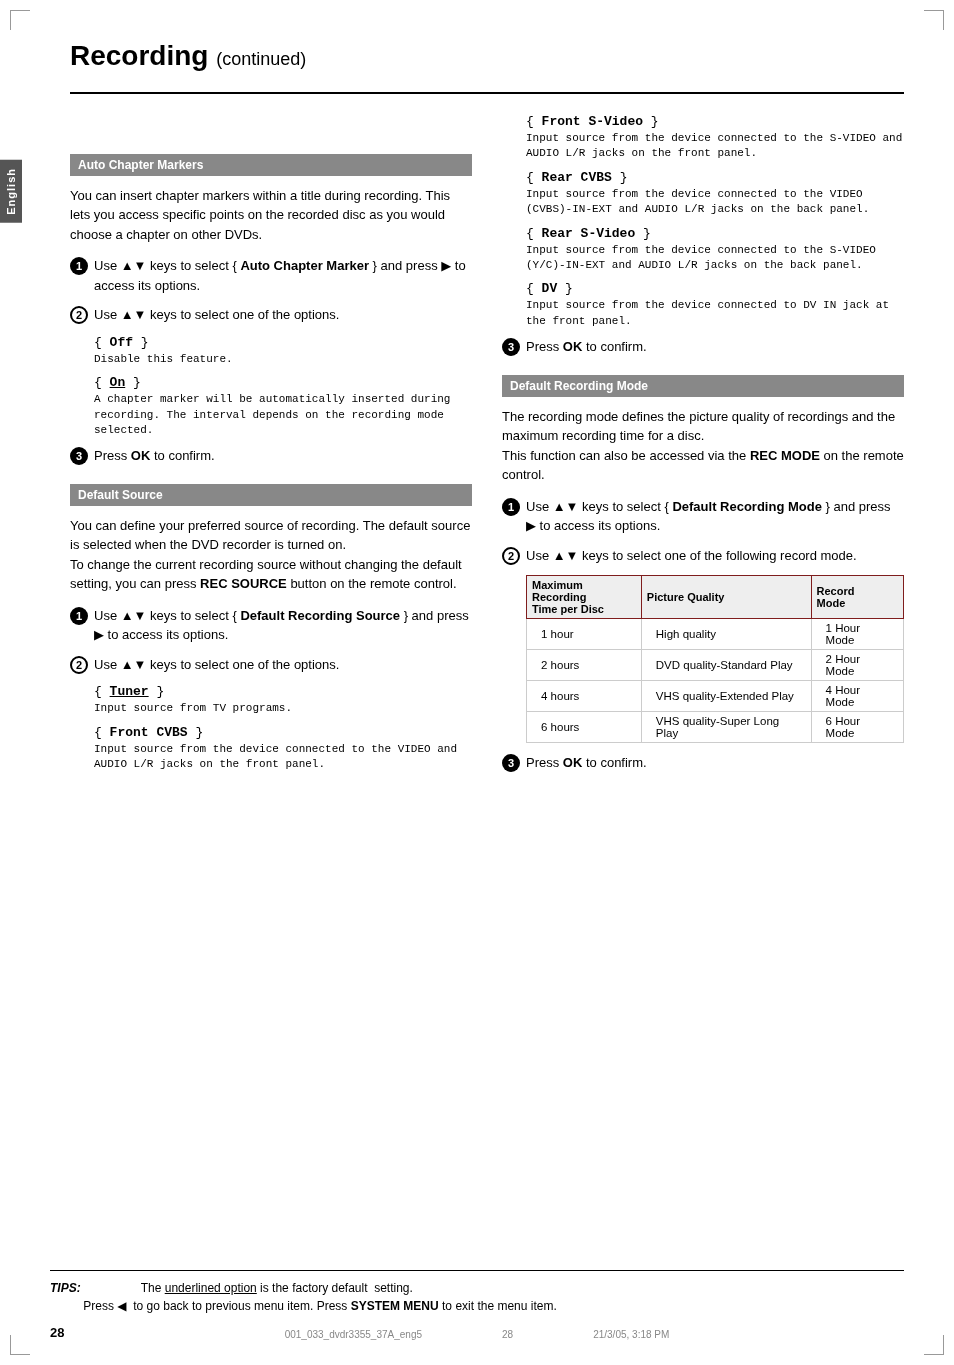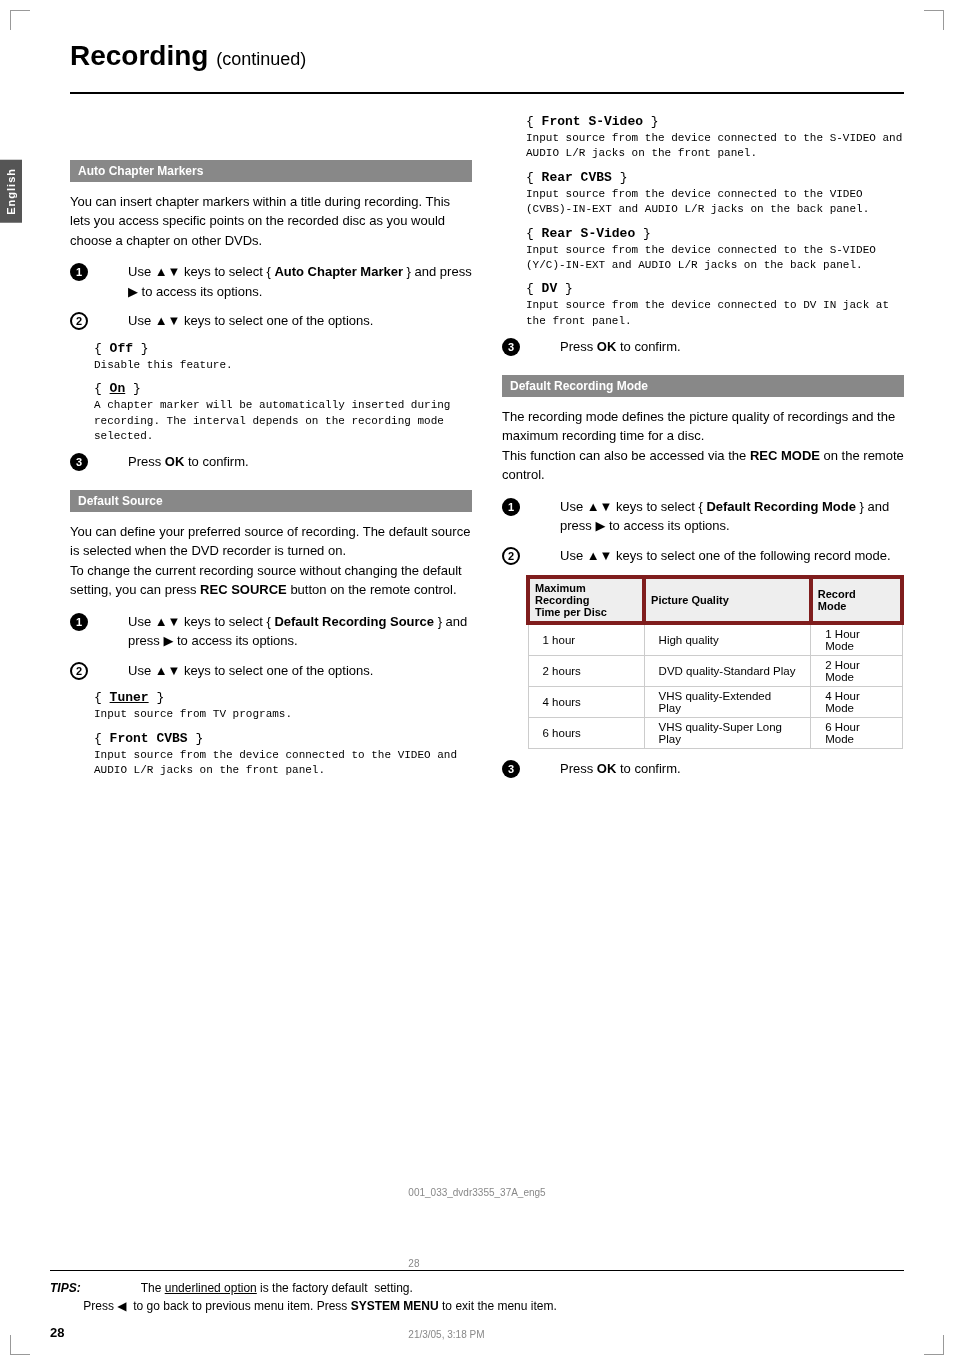"Use ▲▼ keys to select" .step-text { margin-left: 34px -> none }
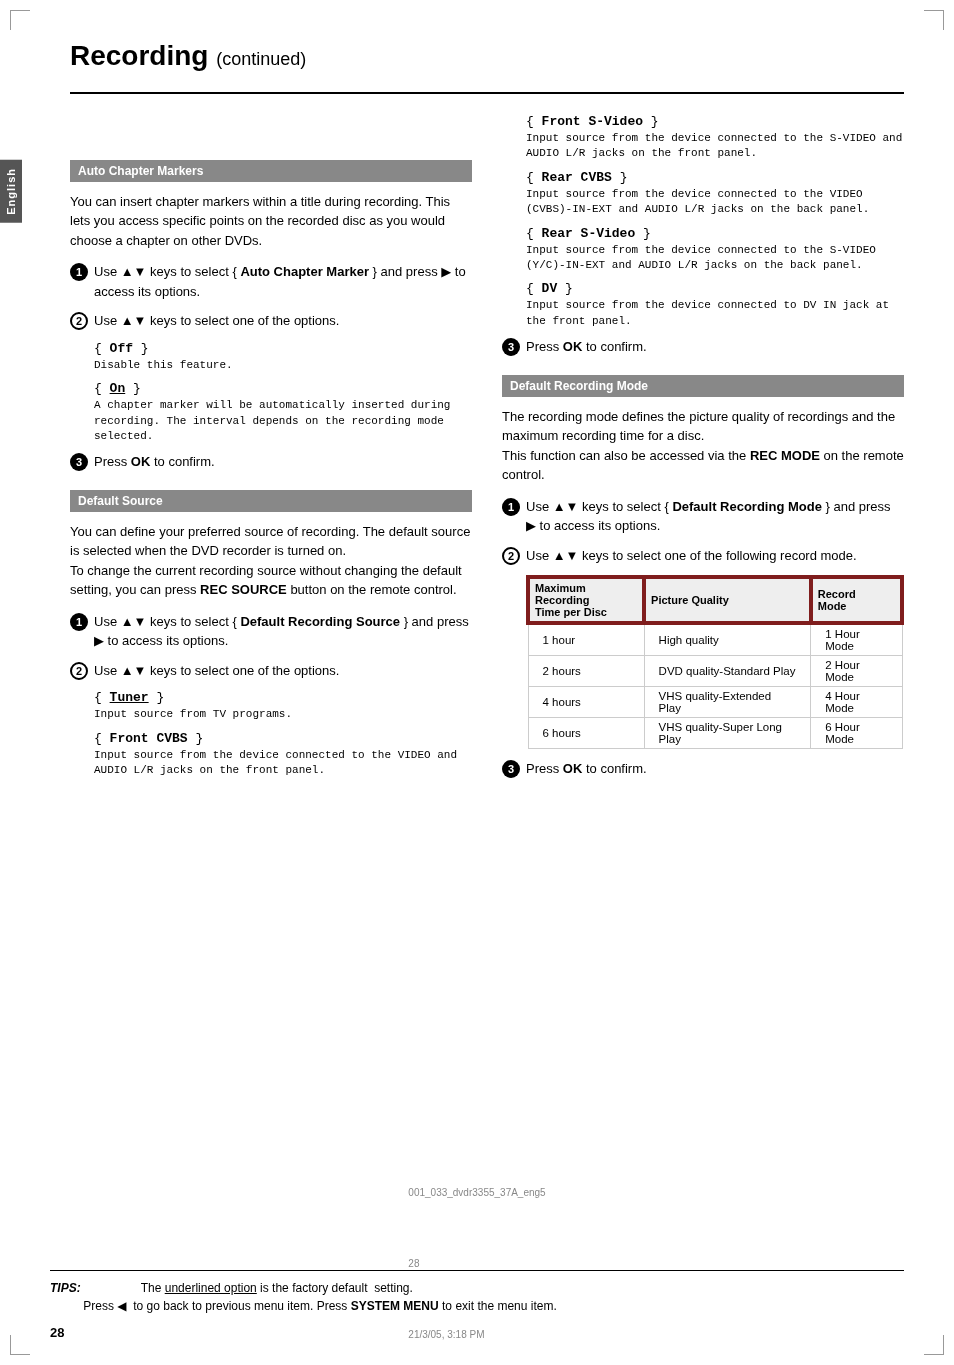"Maximum Recording" table.record-table th { border: 4px solid #7f1d1d -> 1px solid #7f1d1d }
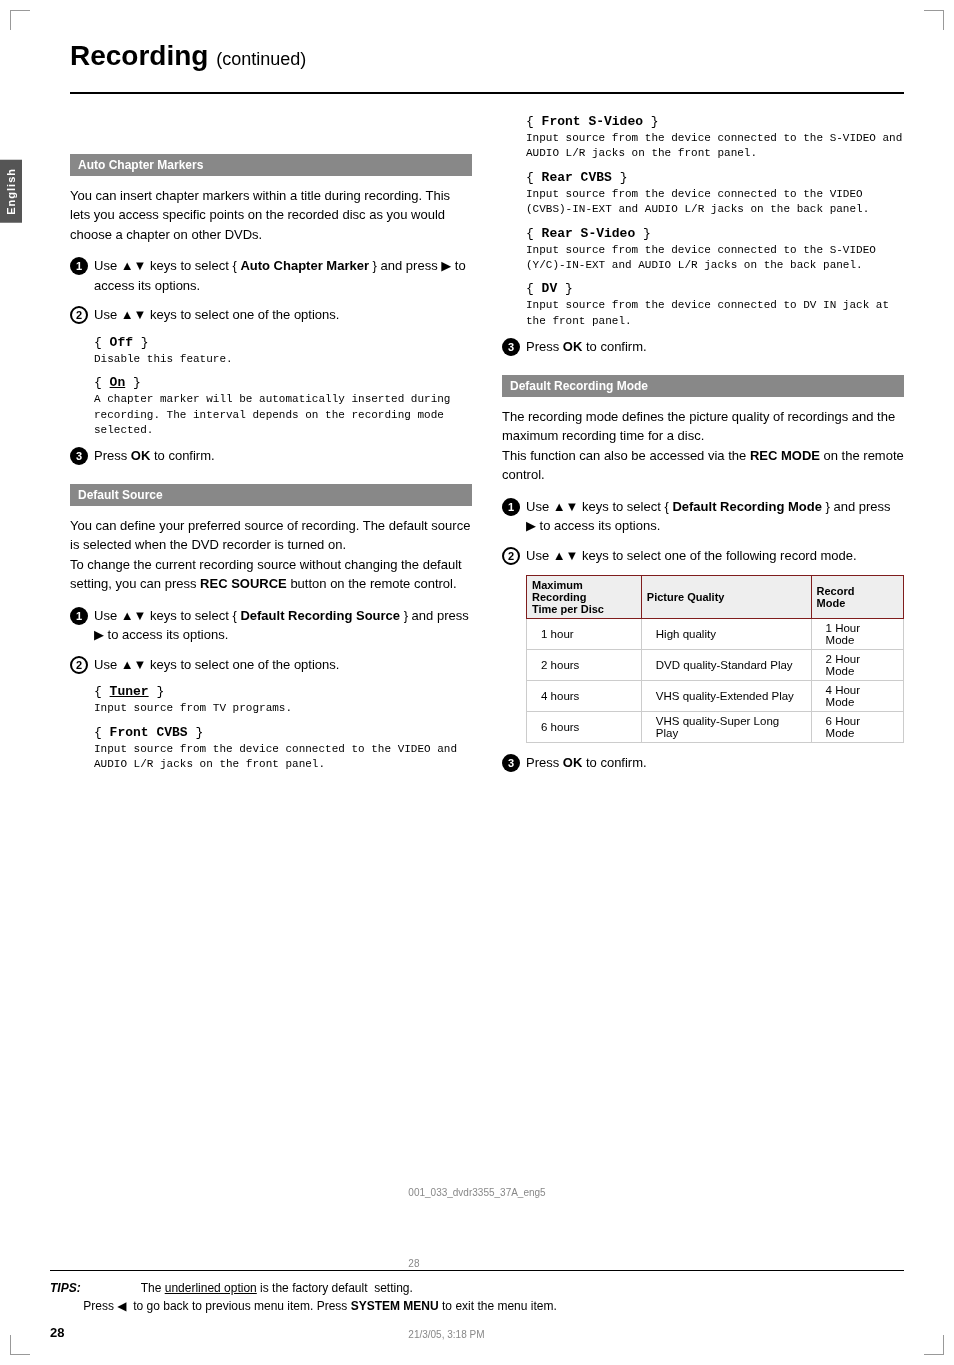"001_033_dvdr3355_37A_eng5" .footer-info { flex-direction: column -> none; gap: 60px -> 80px }
